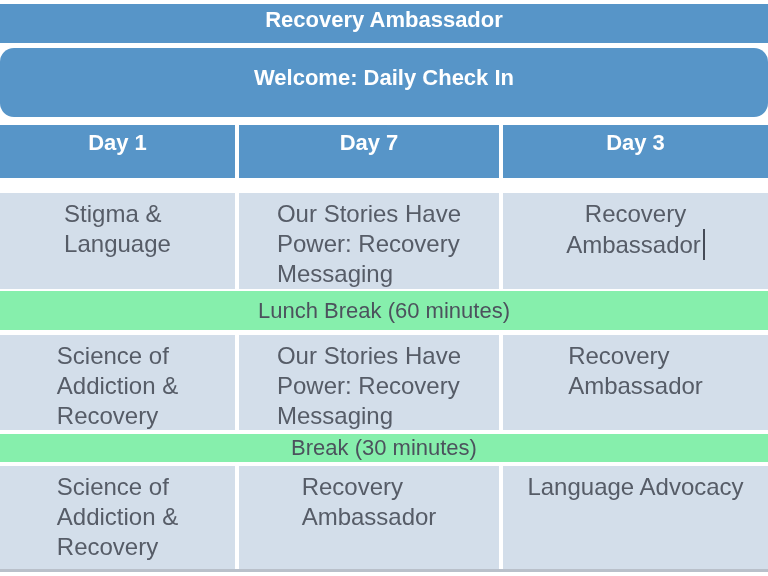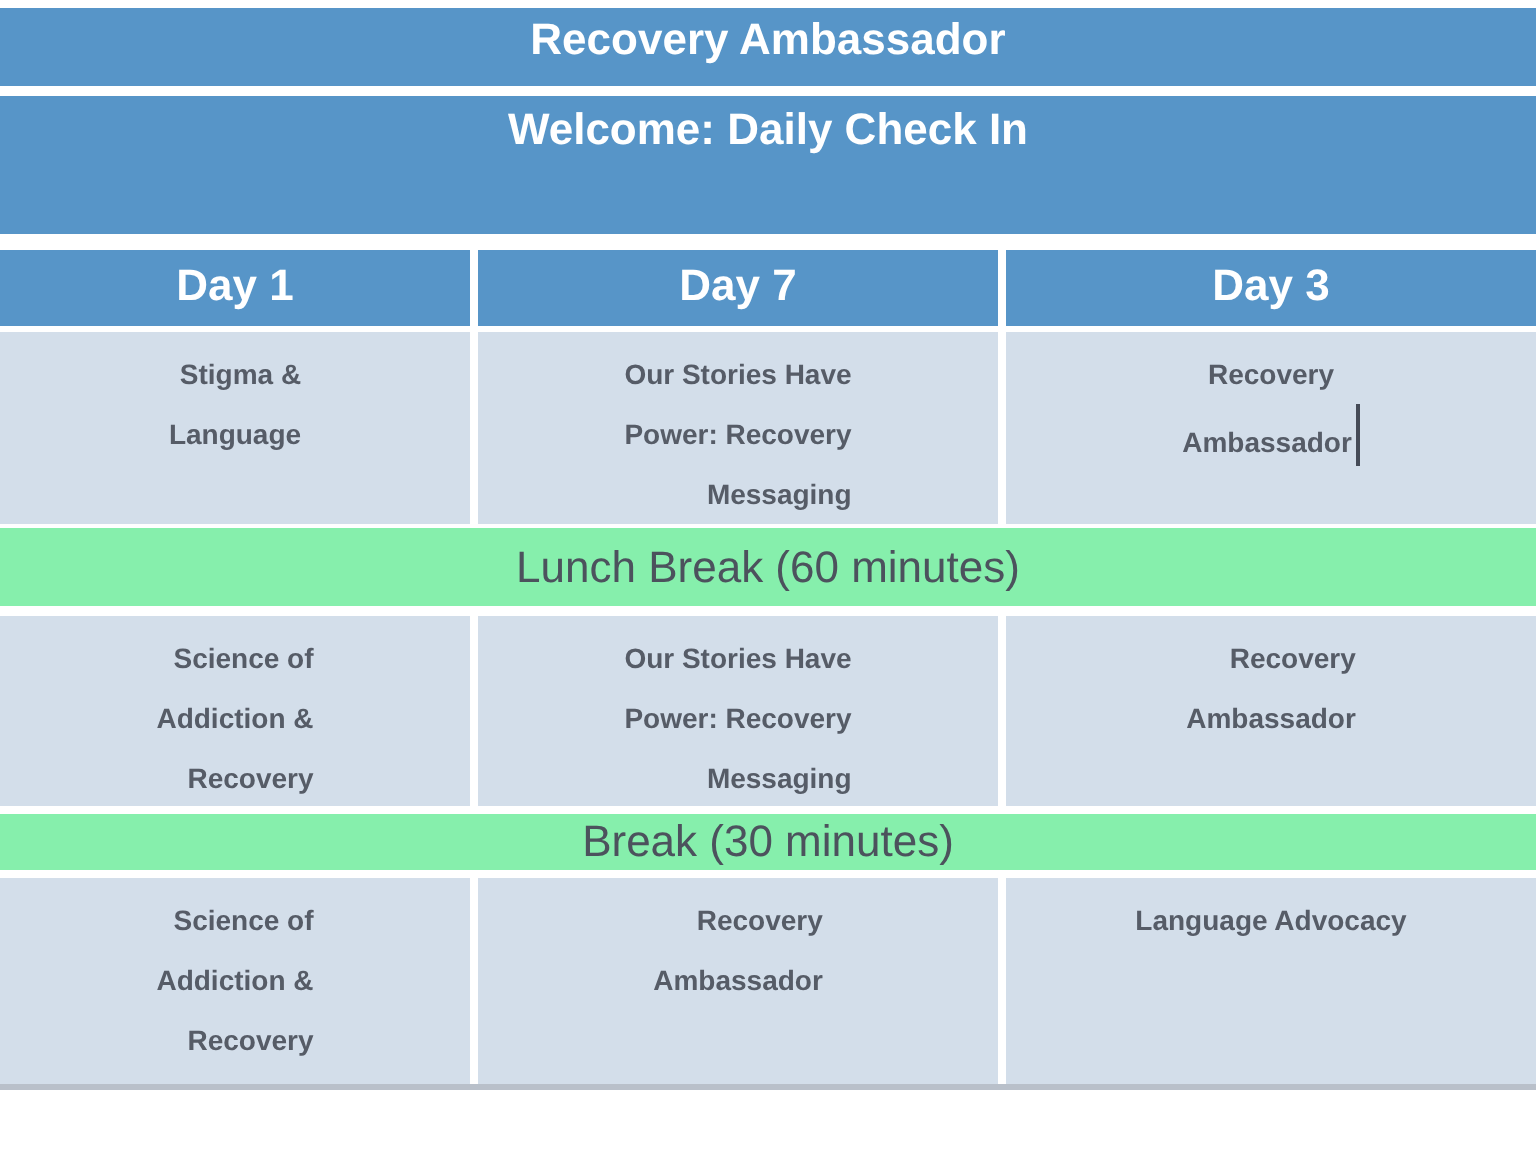"Recovery Ambassador" .cell { text-align: right -> left }
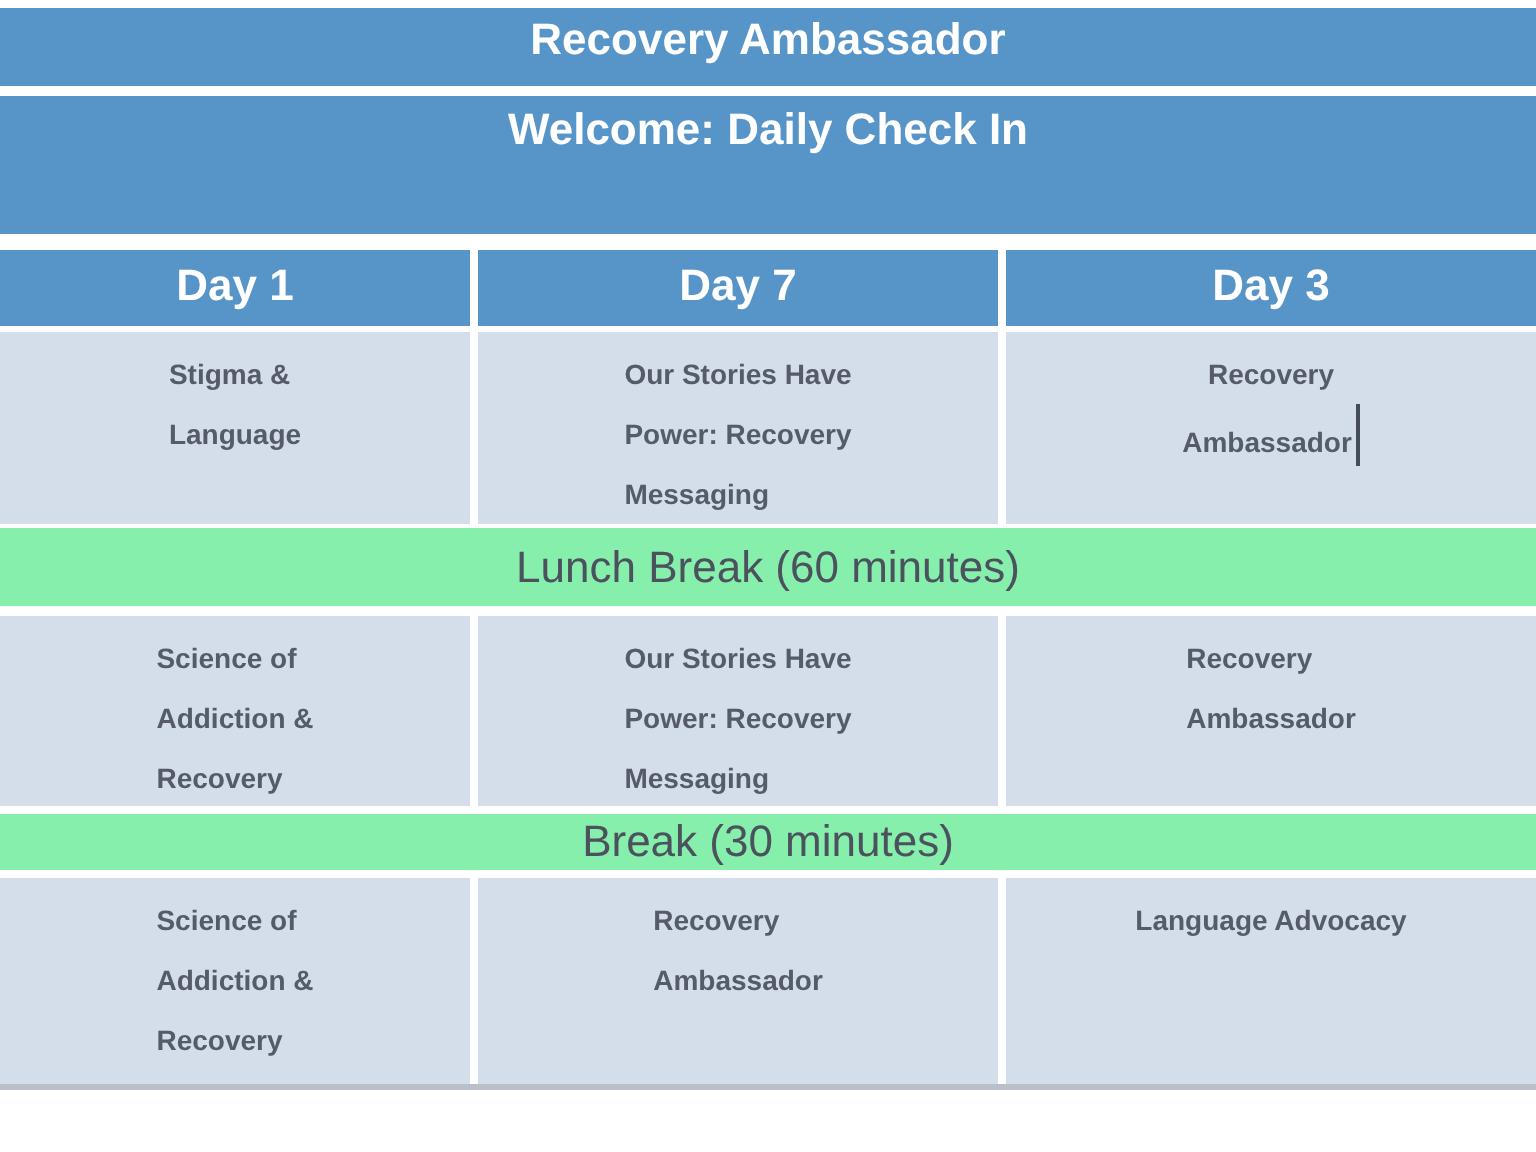"Welcome: Daily Check In" .row-welcome .cell { border-radius: none -> 14px; padding-top: 4px -> 17px }
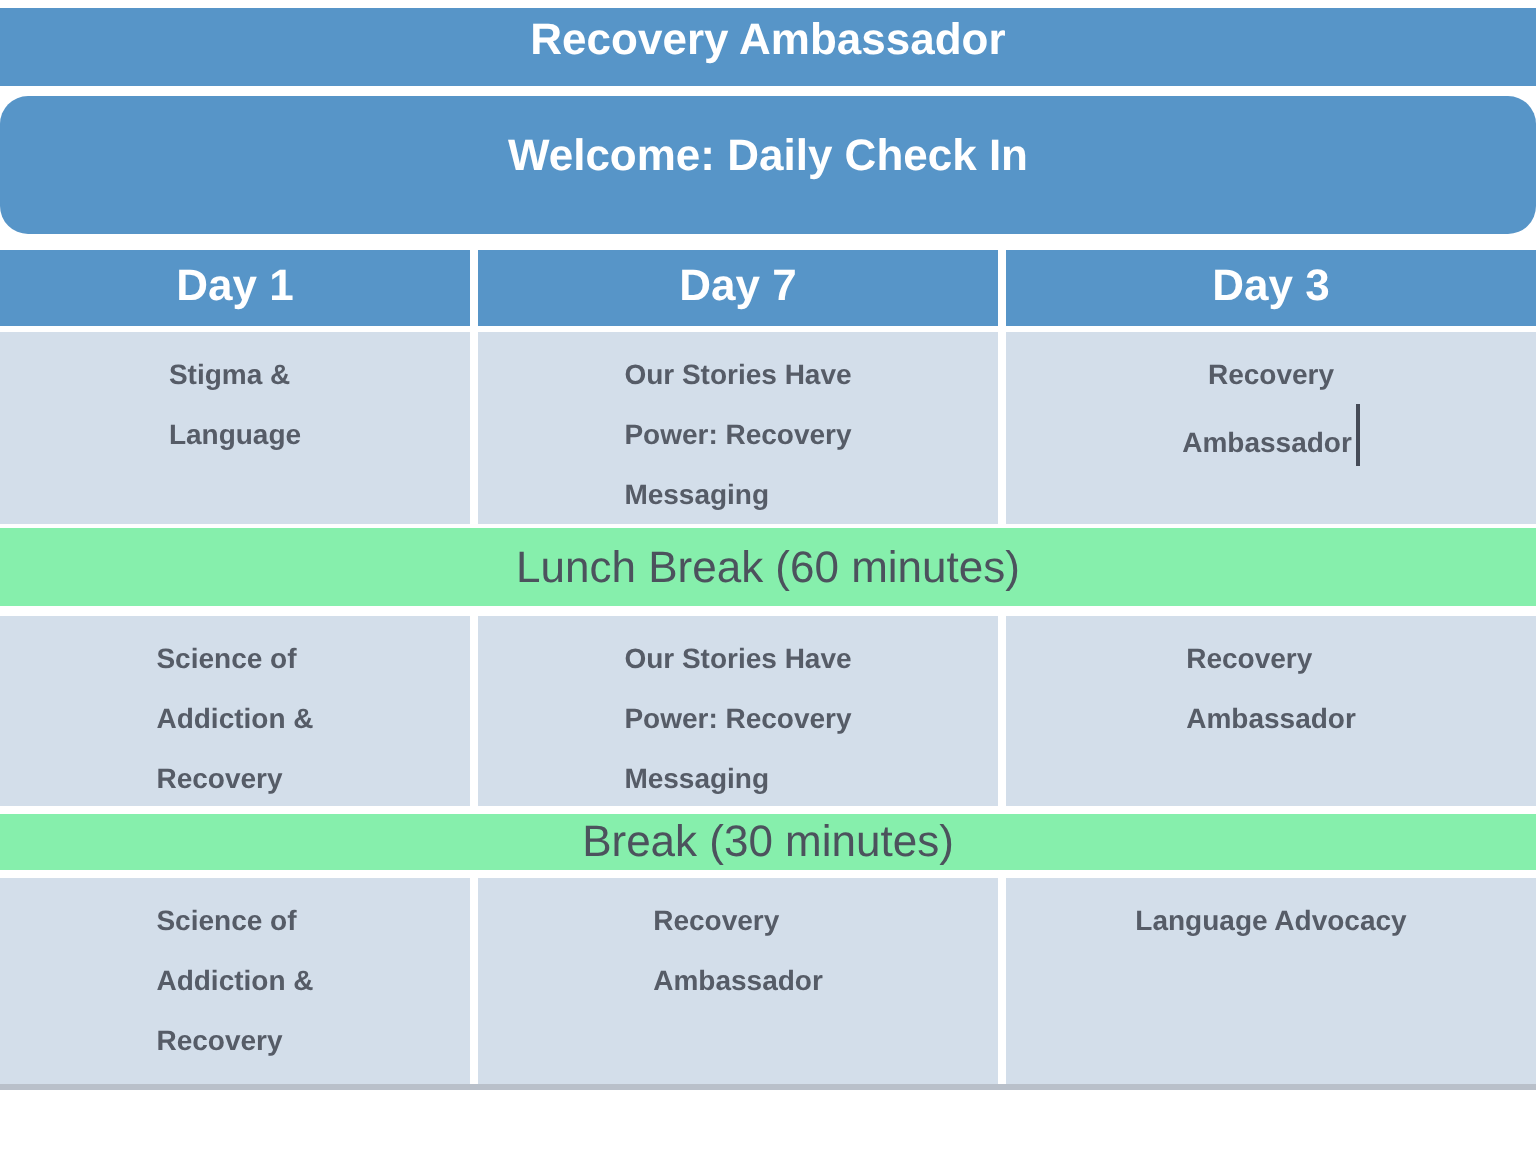"Day 1" .row-days { height: 38px -> 53px; margin-bottom: 3px -> 15px }
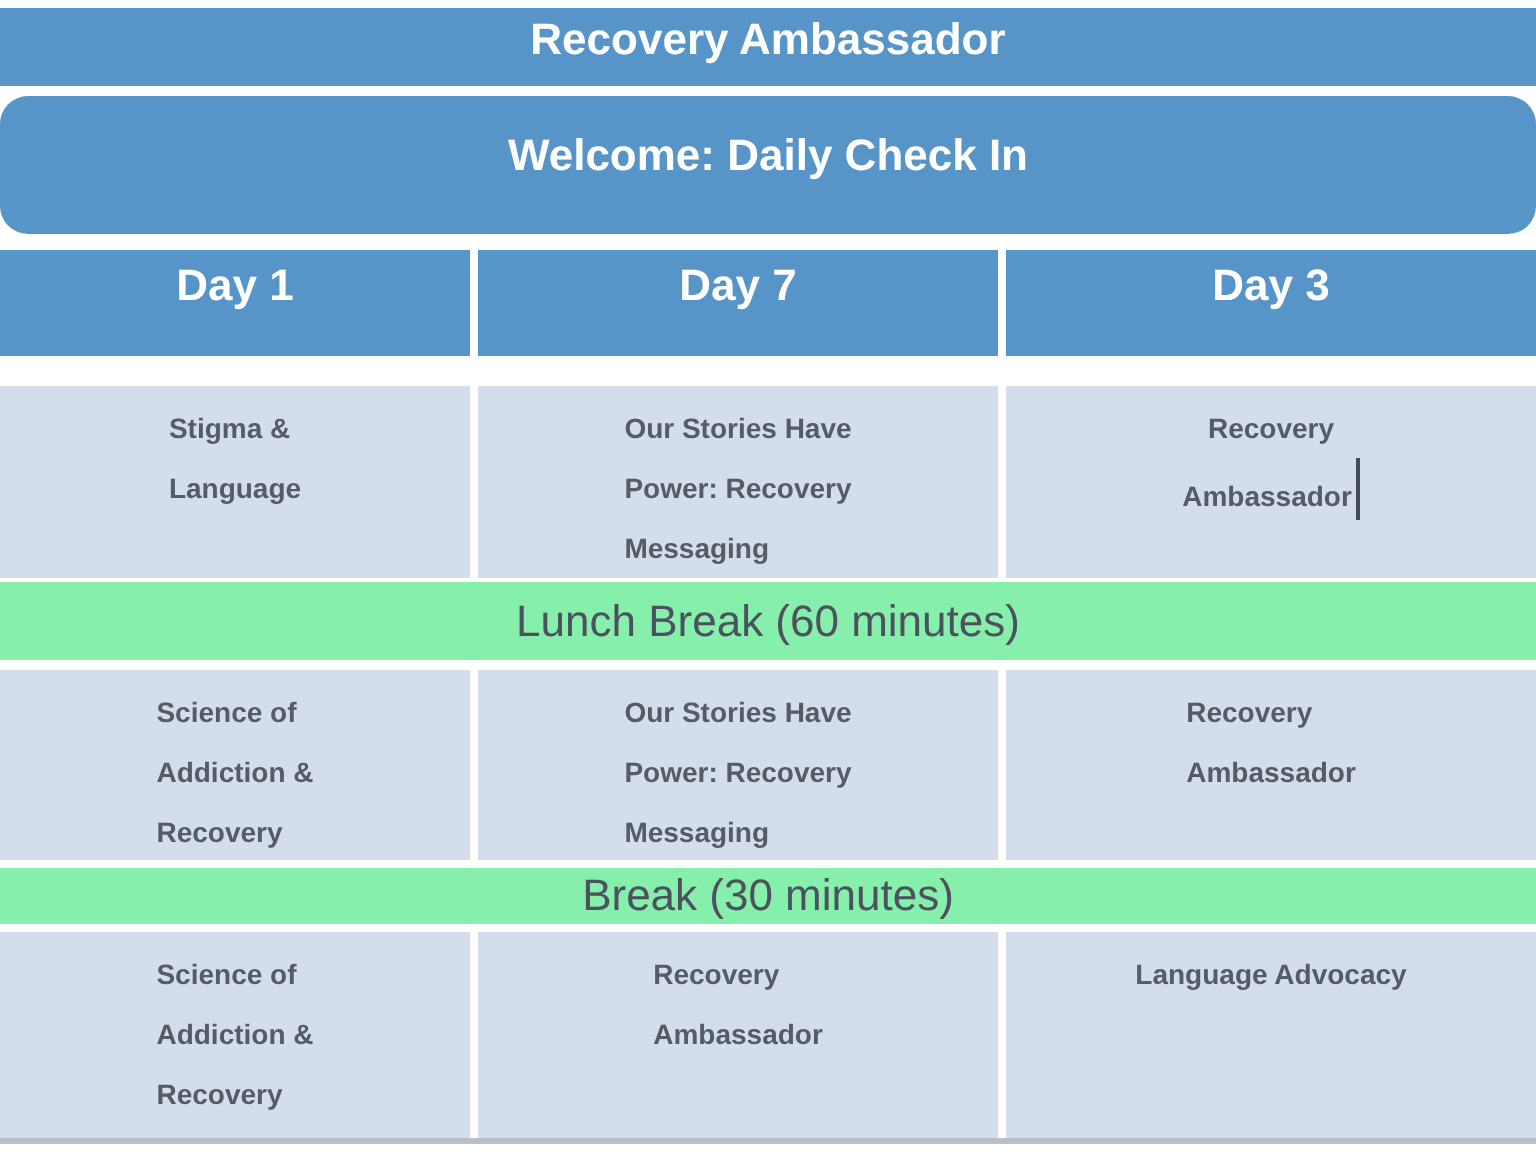"Stigma &" .session .cell { font-size: 14px -> 24px; font-weight: bold -> normal }
